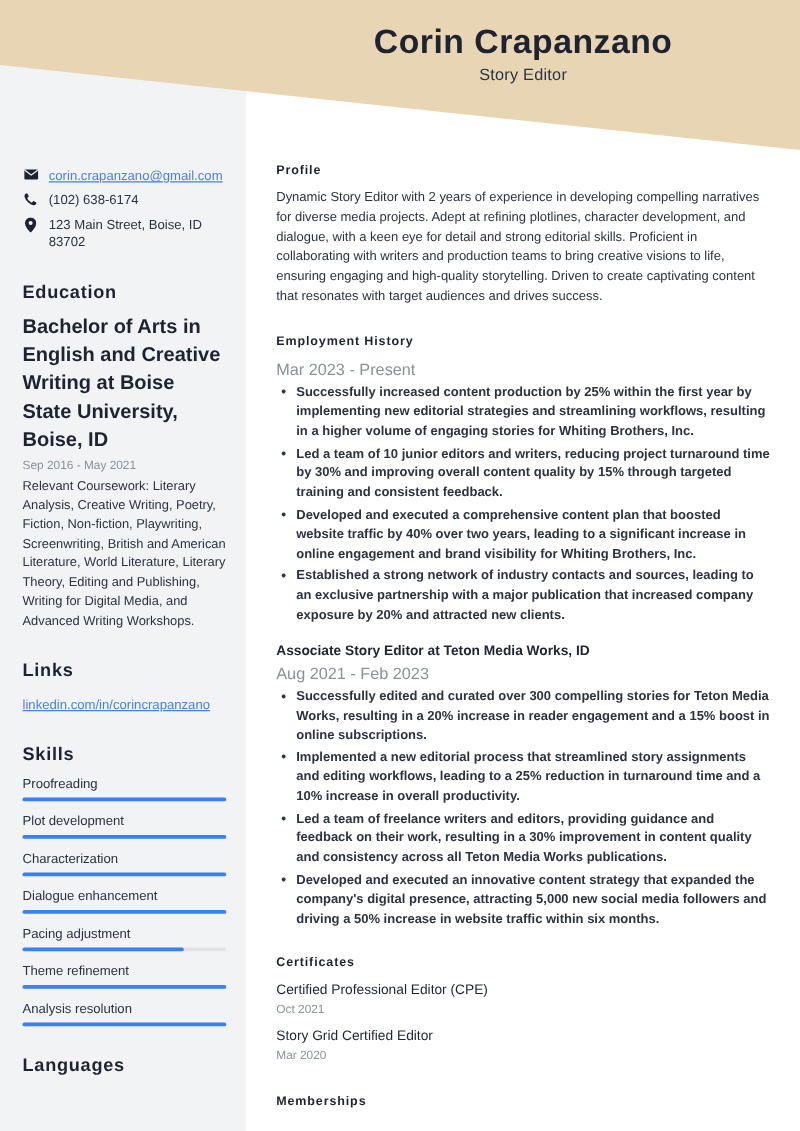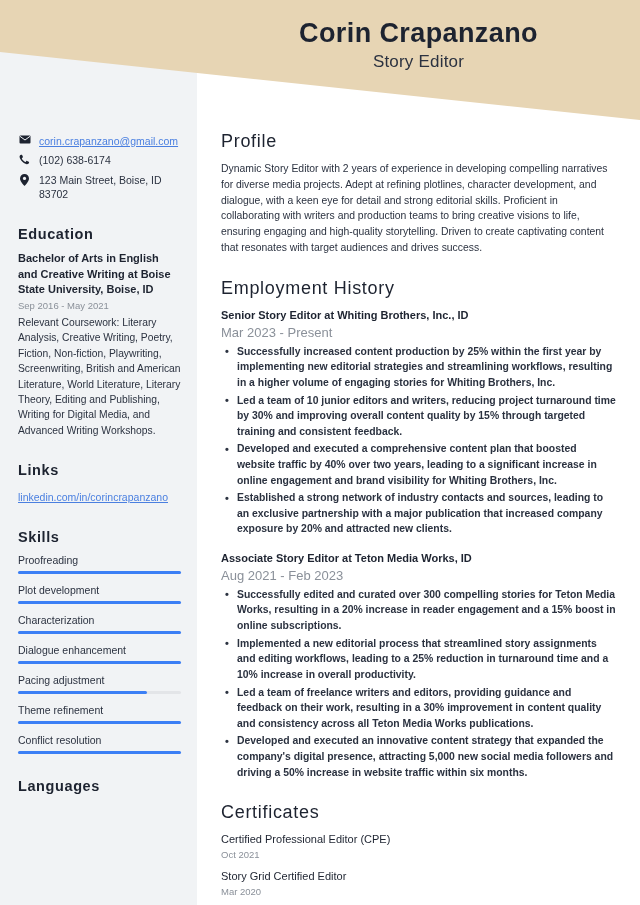"Story Editor" .job-title { font-size: 17px -> 13px }
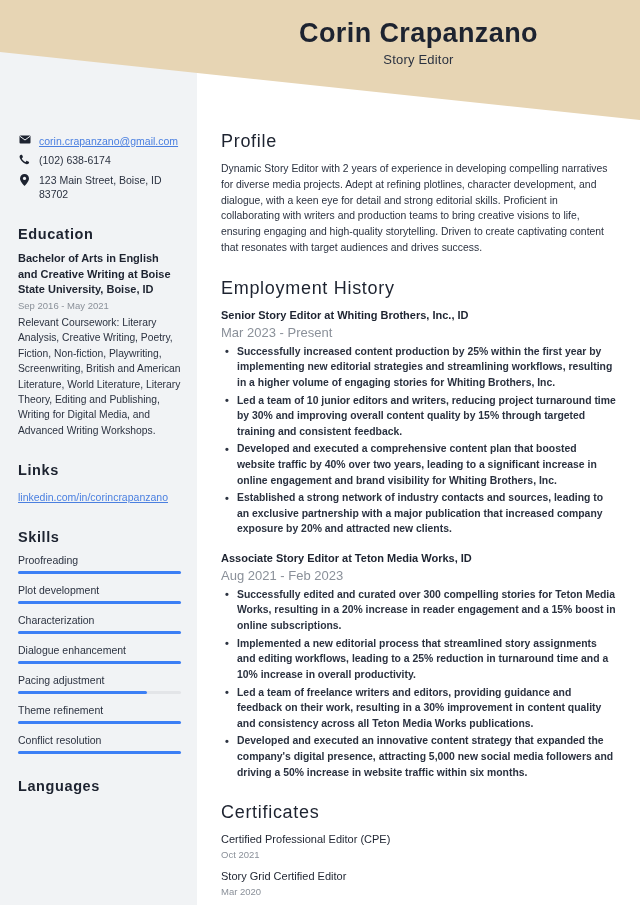"Profile" .main-heading { font-size: 18px -> 10px; font-weight: 400 -> 700 }
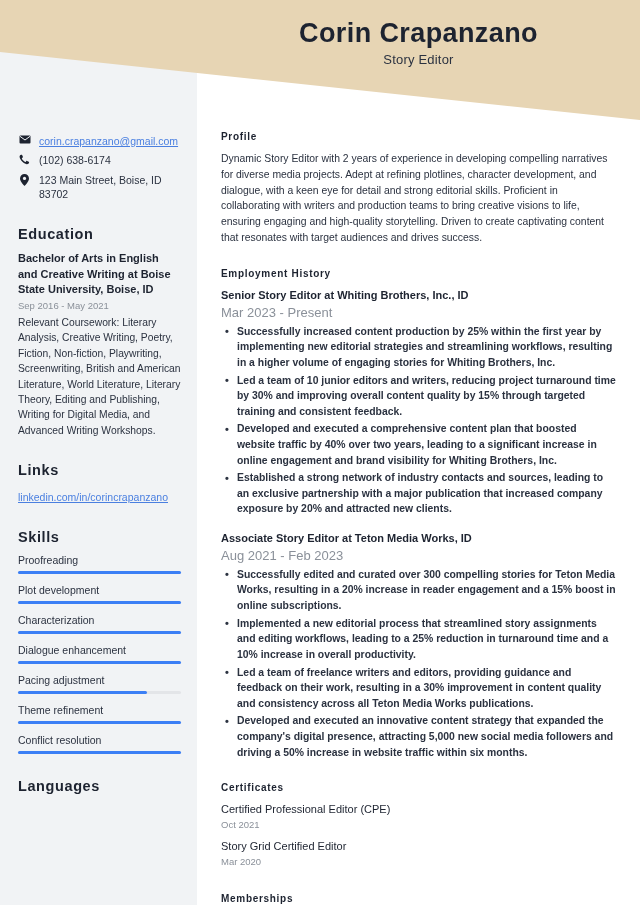"Bachelor of Arts in English" .edu-degree { font-size: 11px -> 16px }
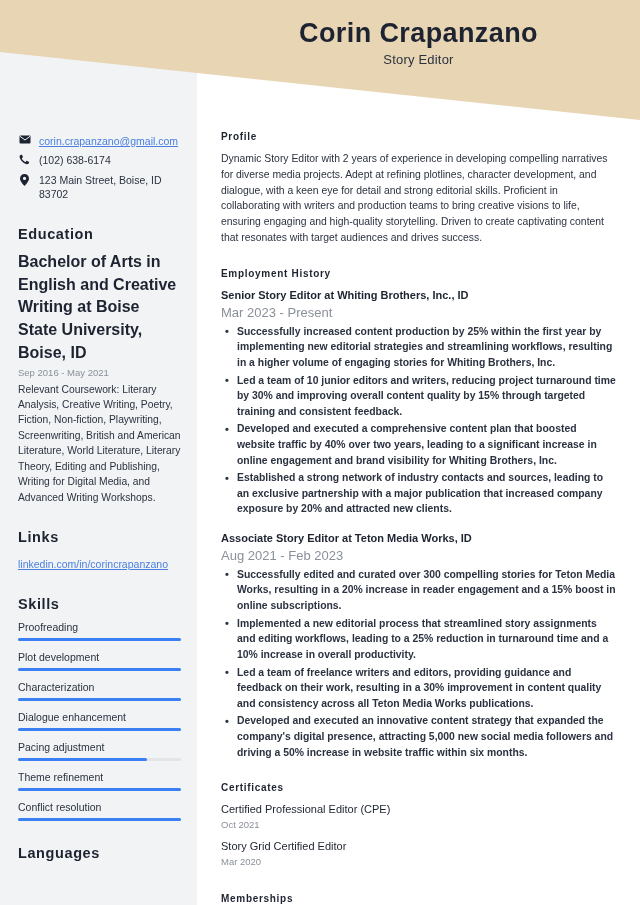"Senior Story Editor at Whiting" div.job-role { html: <div>Senior Story Editor at Whiting Brothers, Inc., ID</div> -> none }
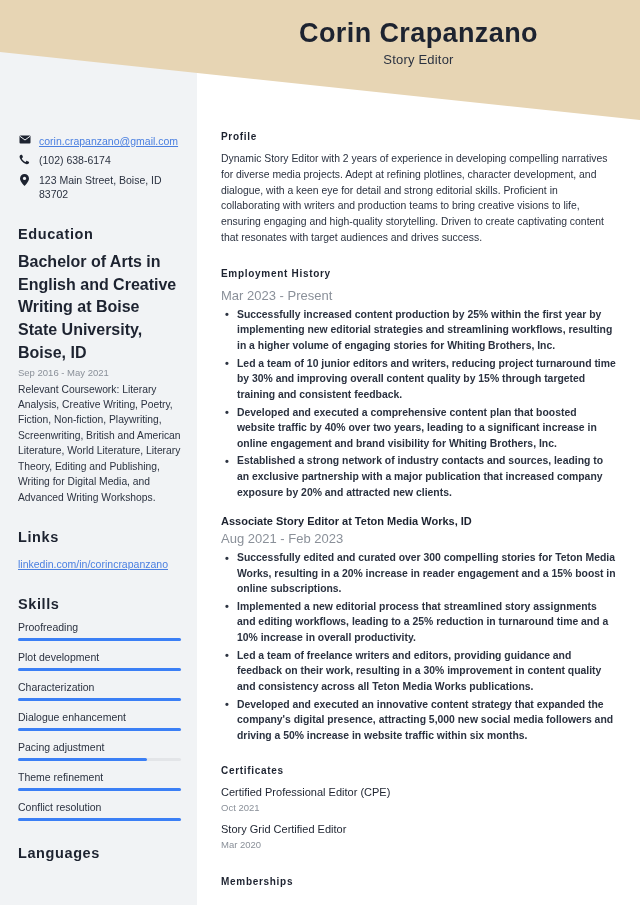"Conflict resolution" div.bar-label { text: Conflict -> Analysis }
